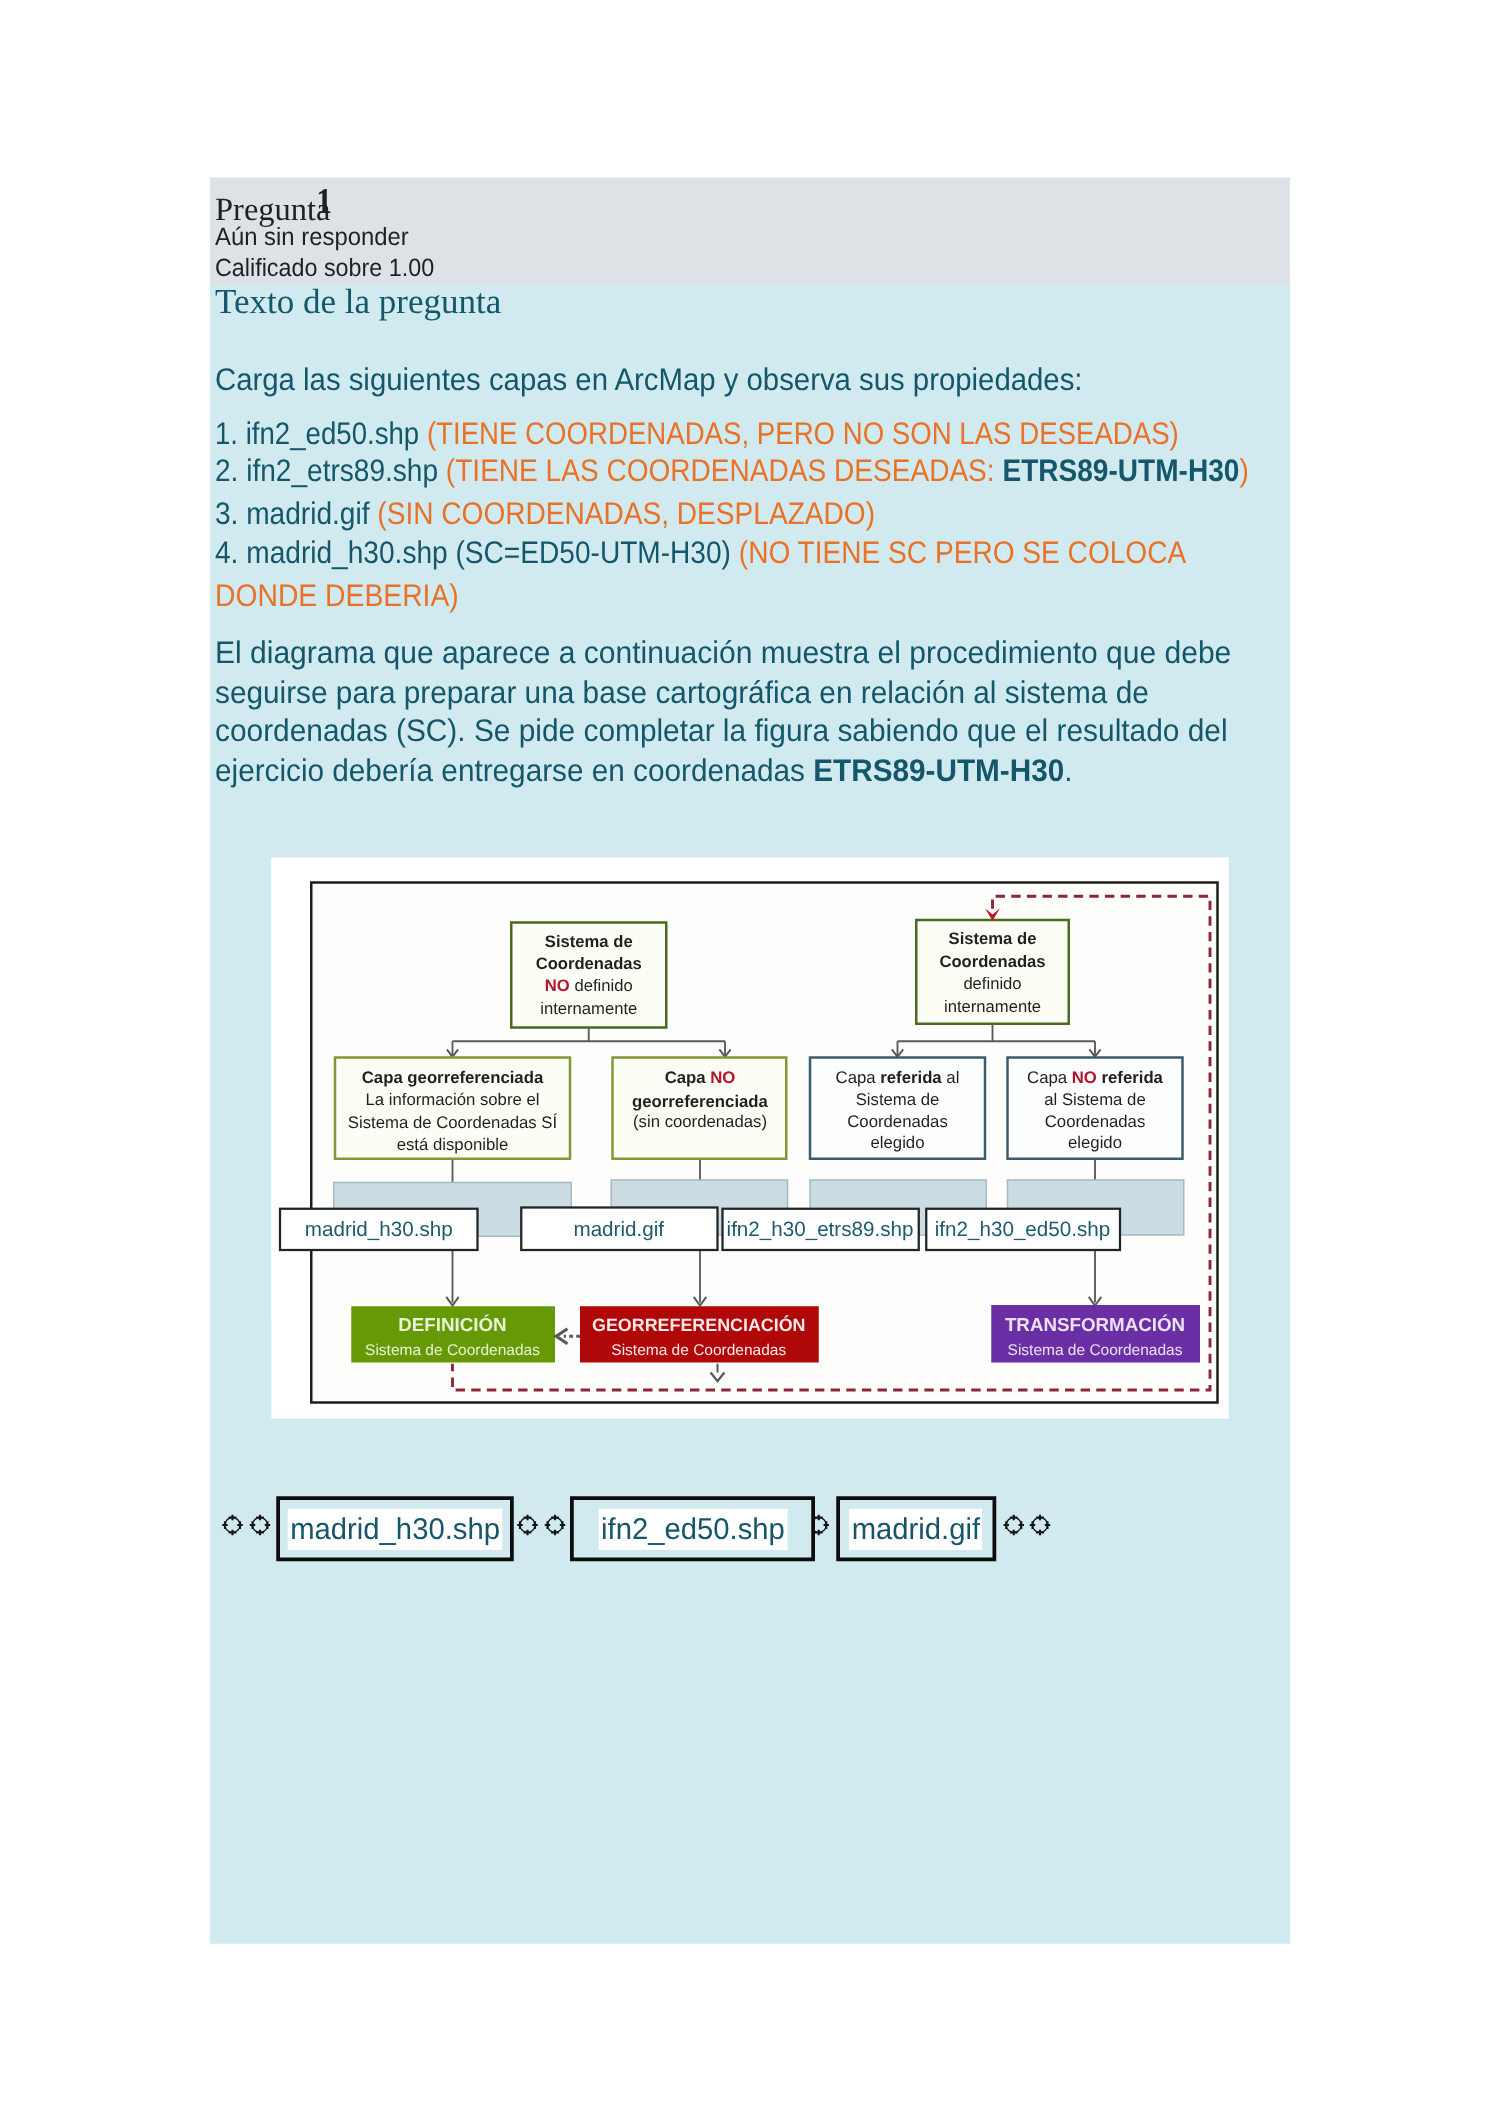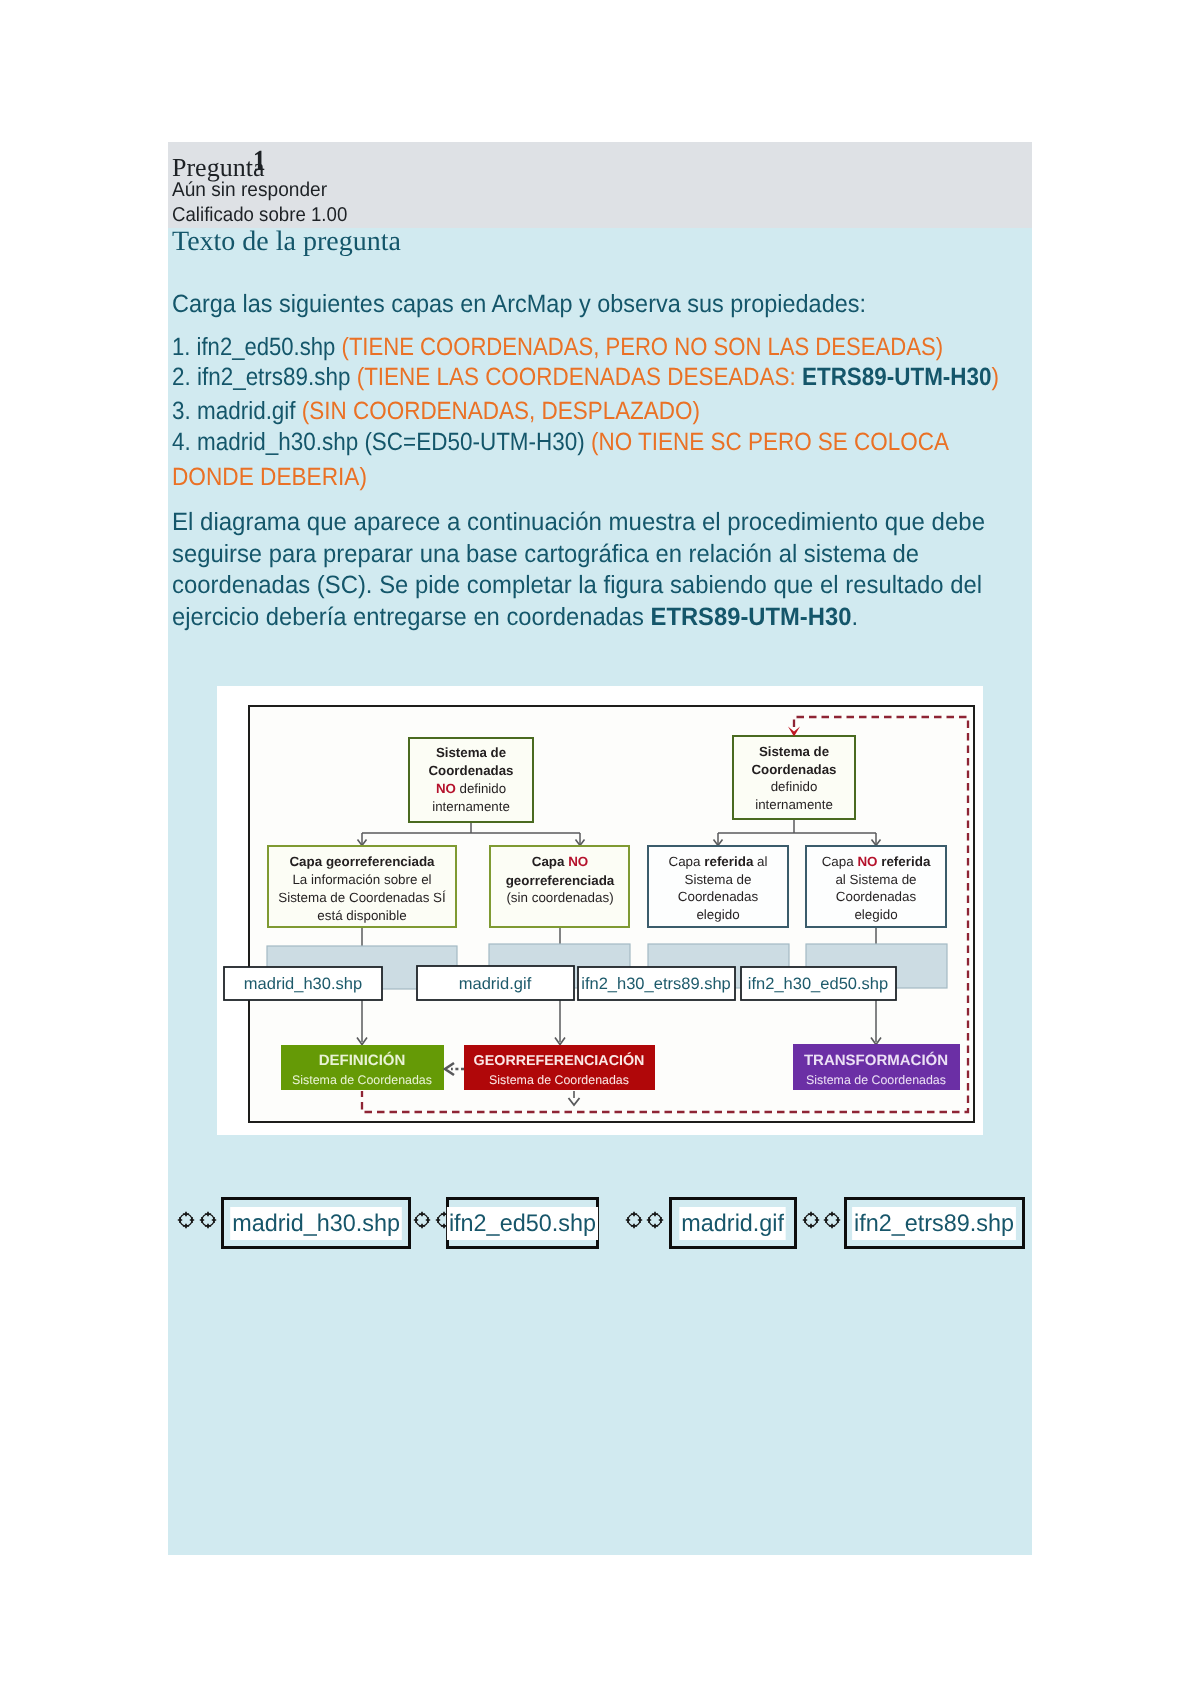"ifn2_ed50.shp" div.drag { left: 276px -> 286px; width: 153px -> 196px }
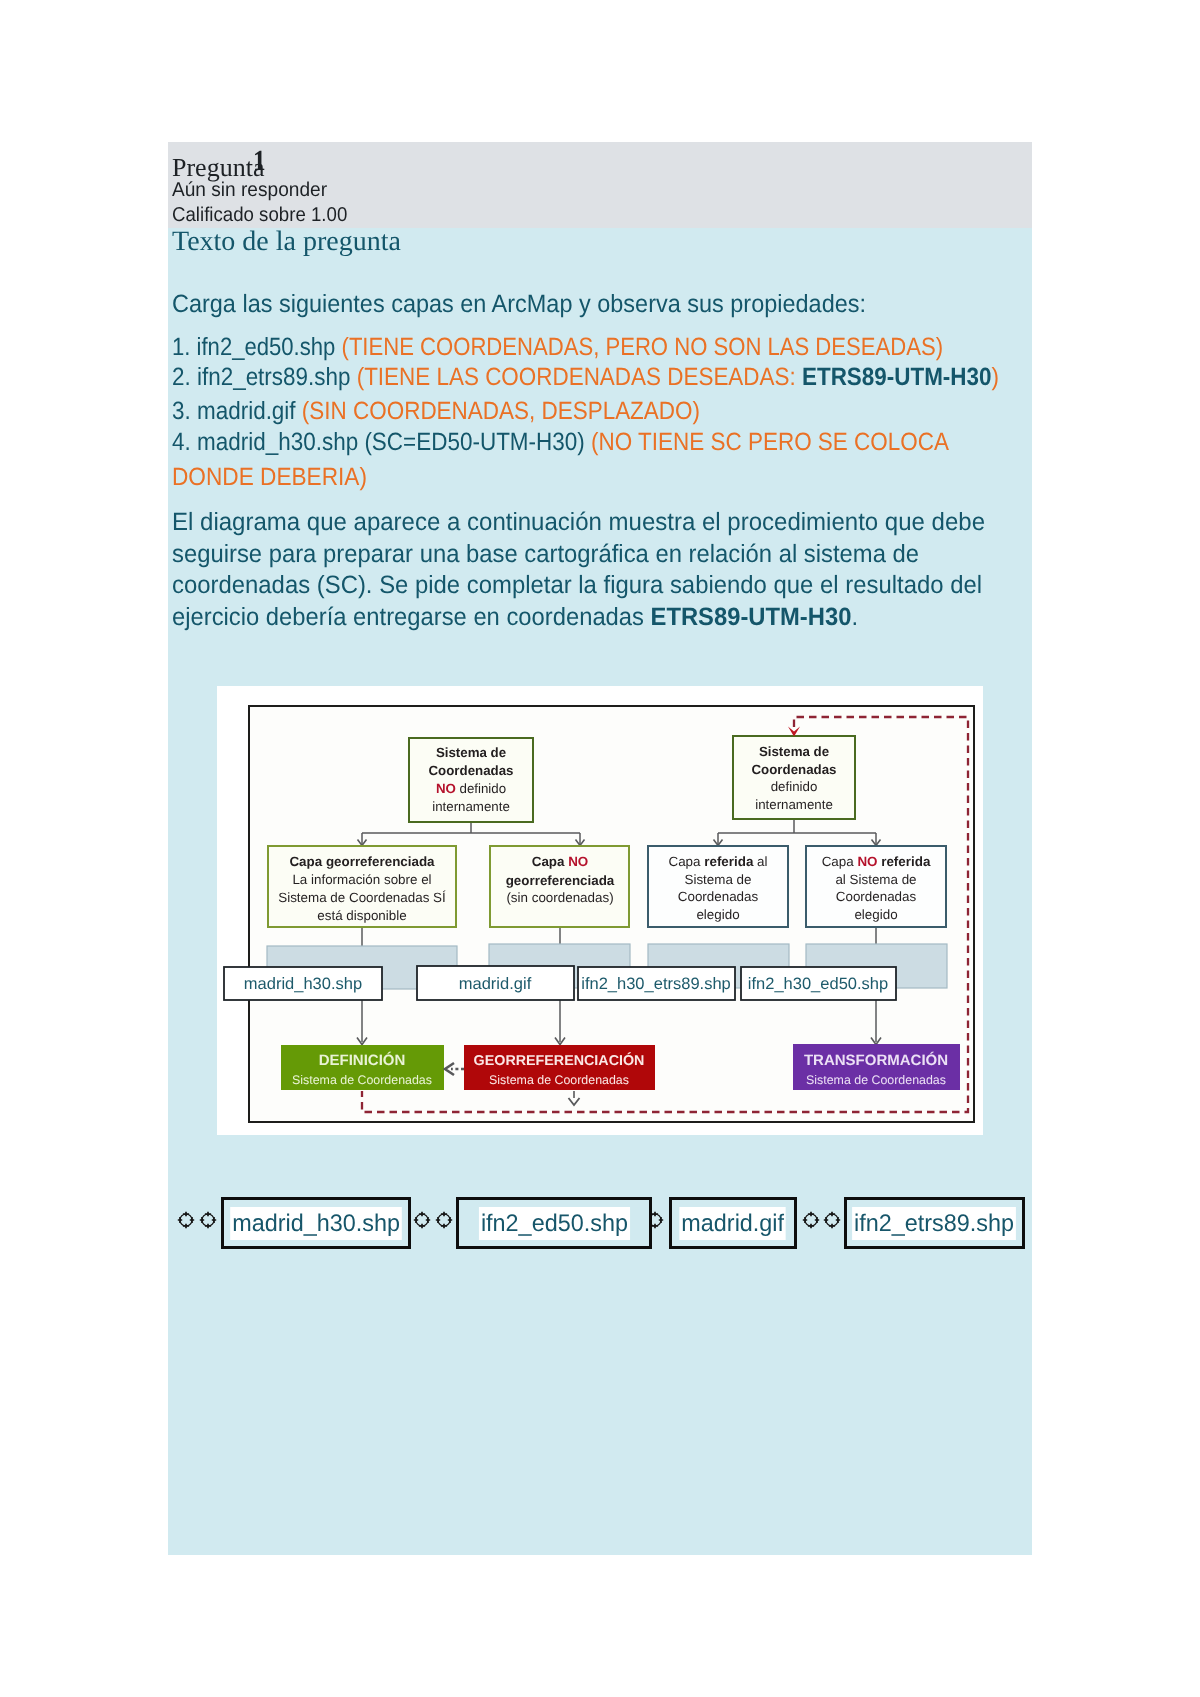"ifn2_etrs89.shp" div.drag { html: <div> <span>ifn2_etrs89.shp</span> </div> -> none }
